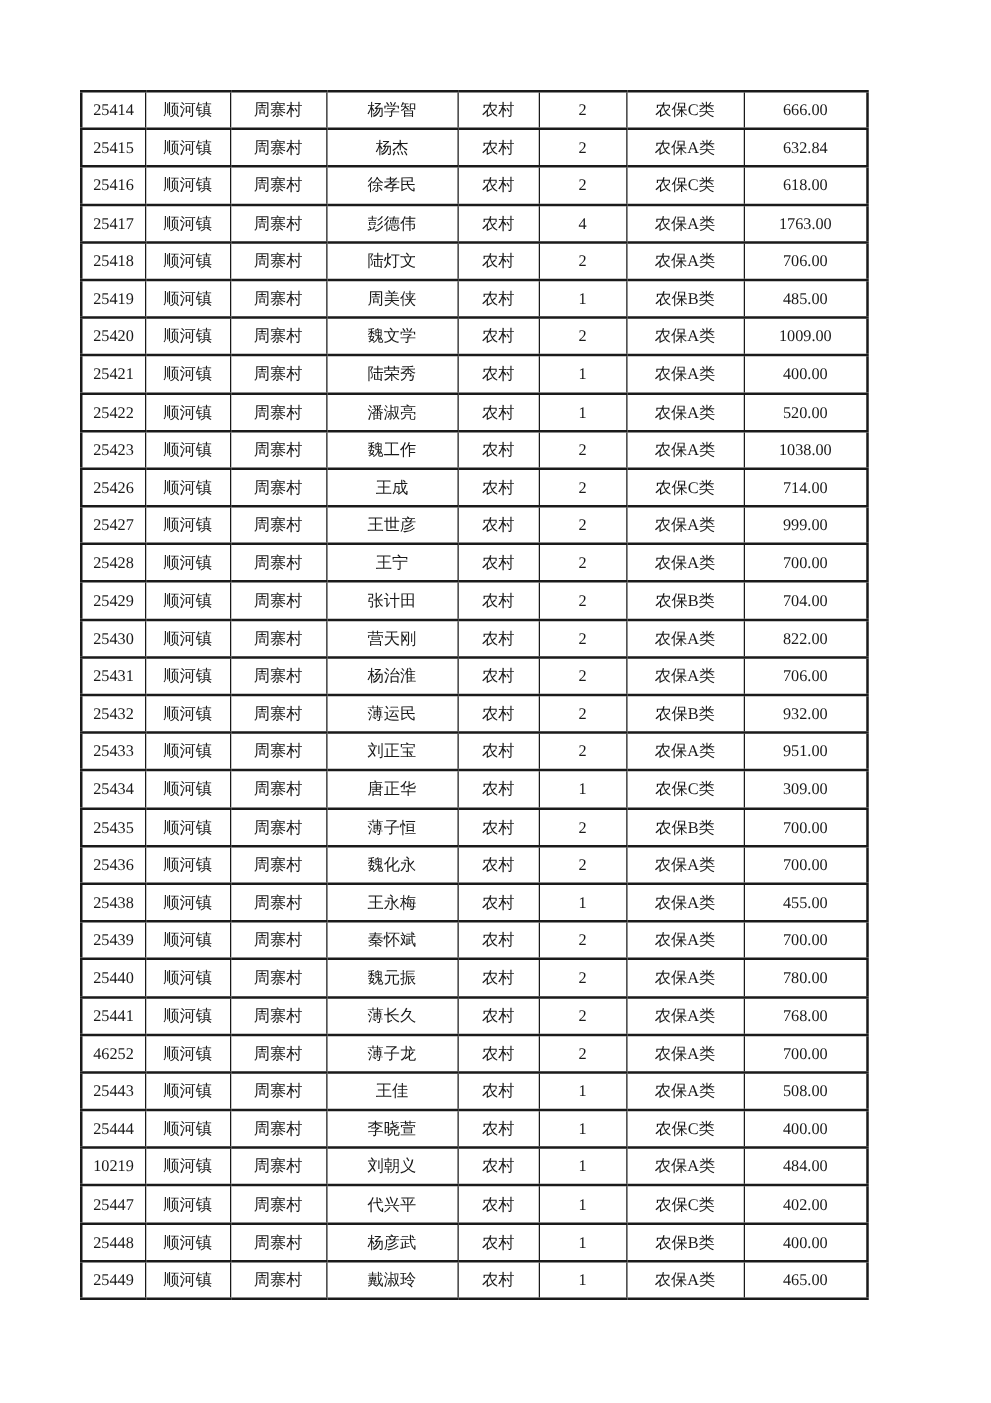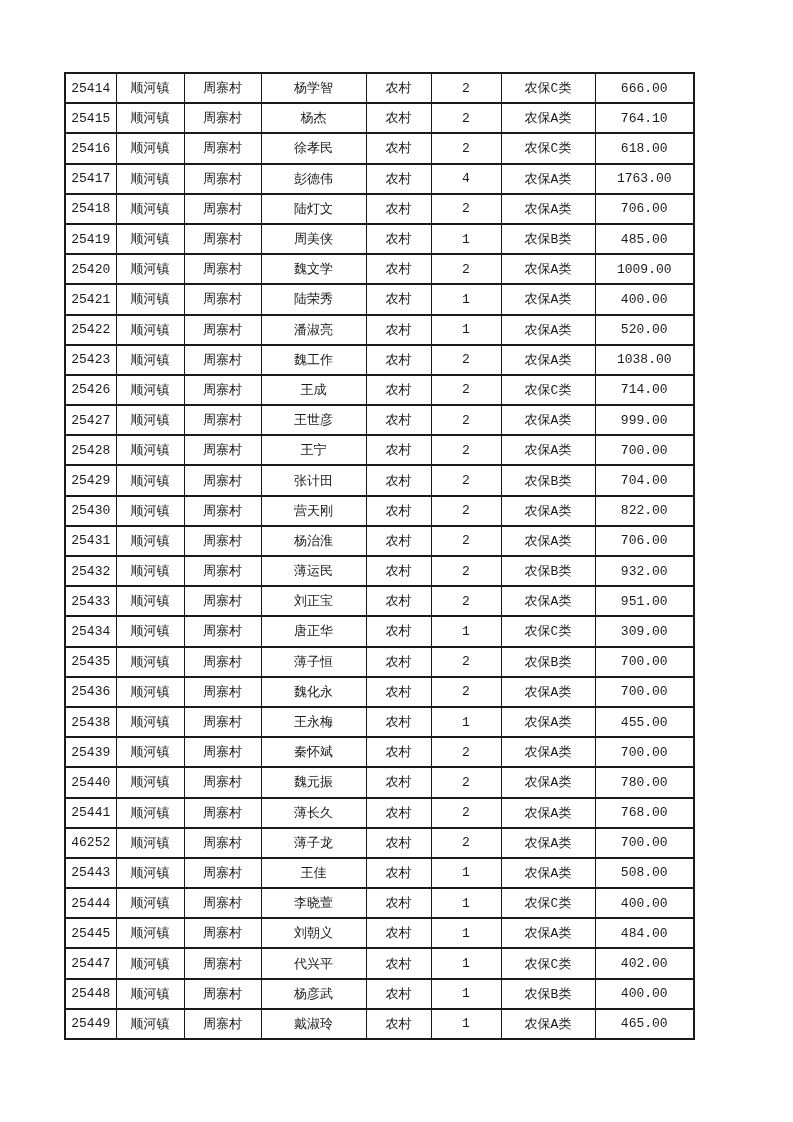"25414" .page { font-family: Liberation Mono, monospace -> Liberation Serif, serif }
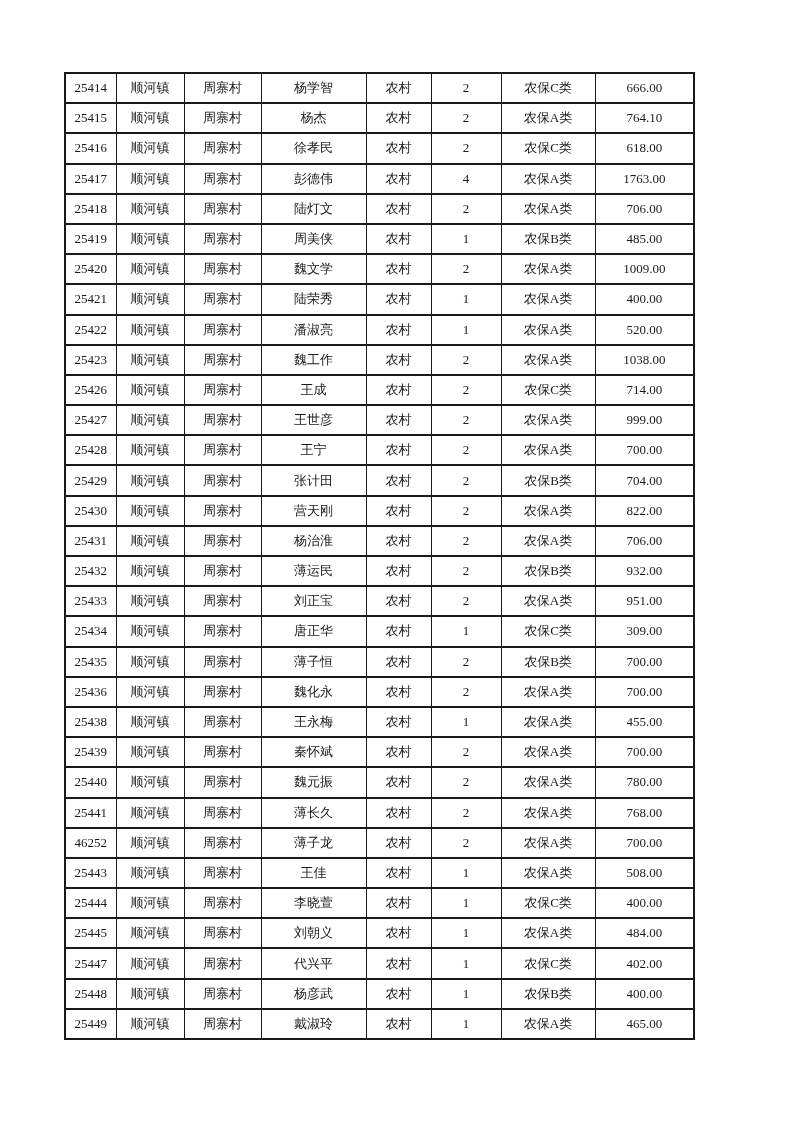"764.10" td { text: 764.10 -> 632.84 }
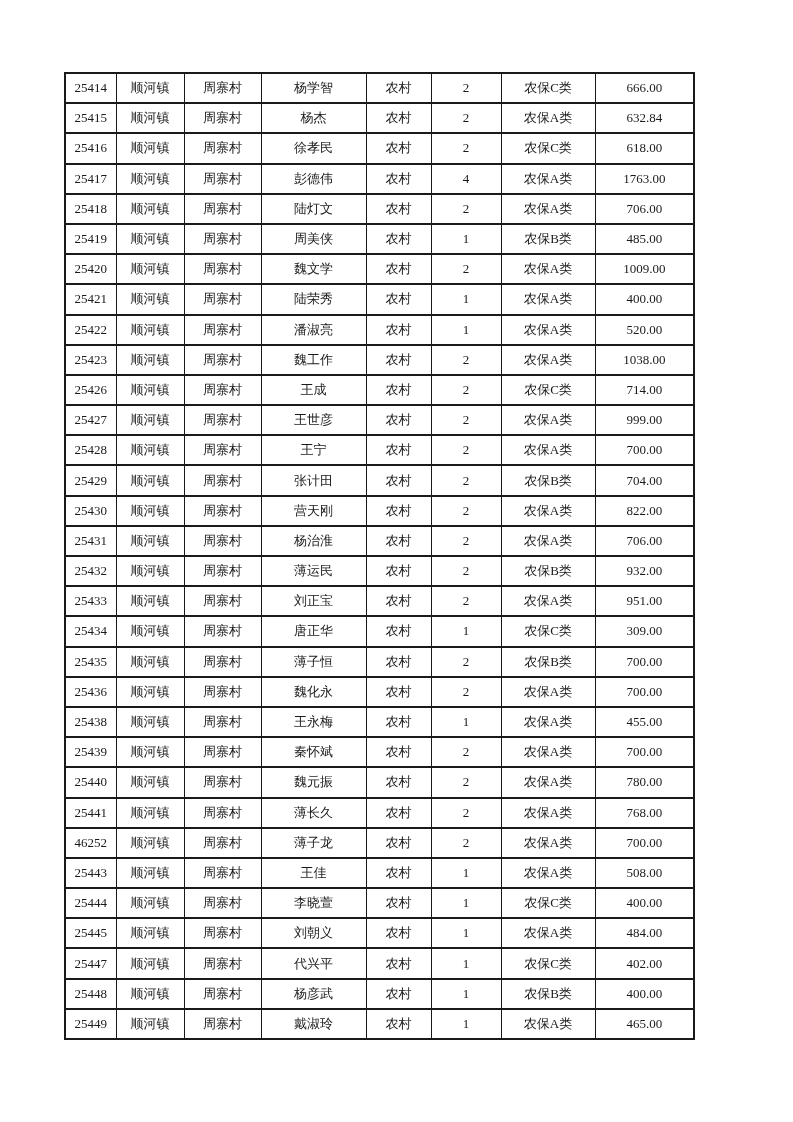"25445" td { text: 25445 -> 10219 }
